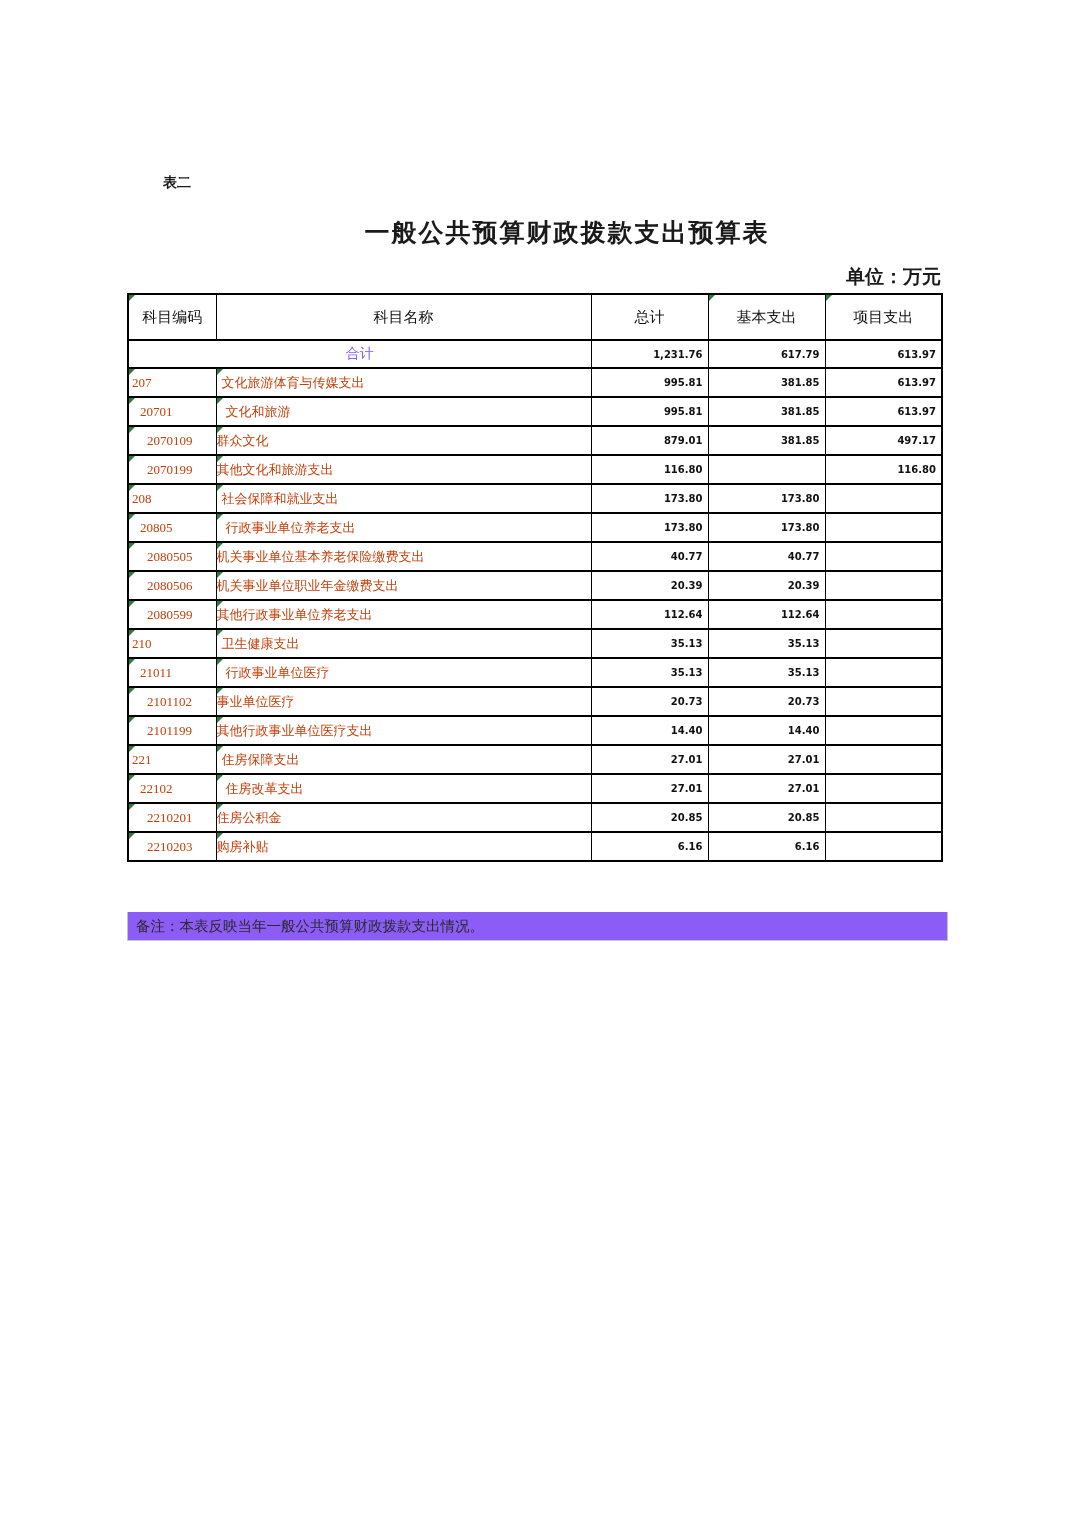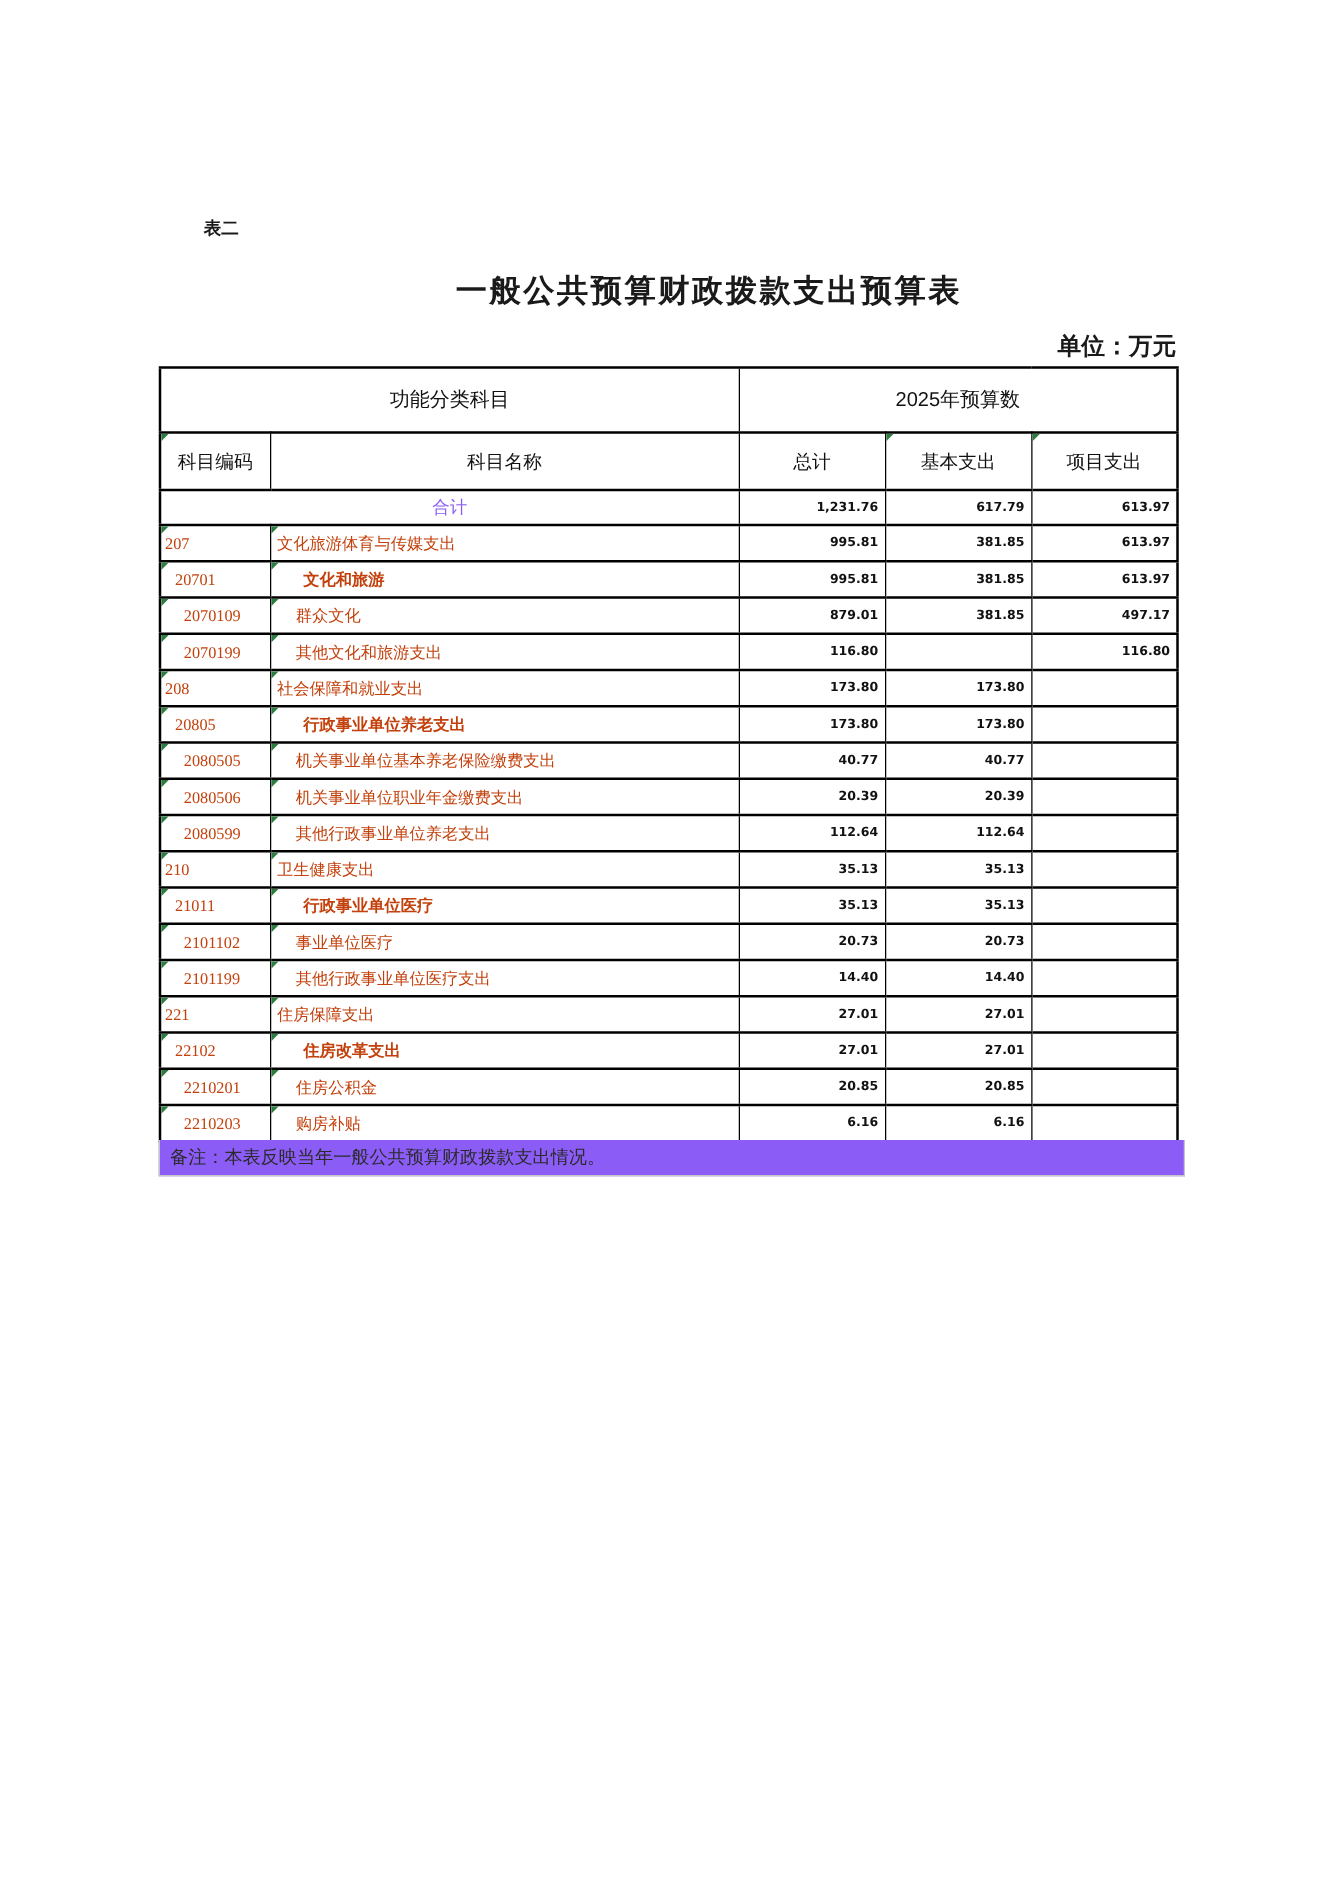"功能分类科目" tr.h1 { html: <tr> <th>功能分类科目</th> <th>2025年预算数</th> </tr> -> none }
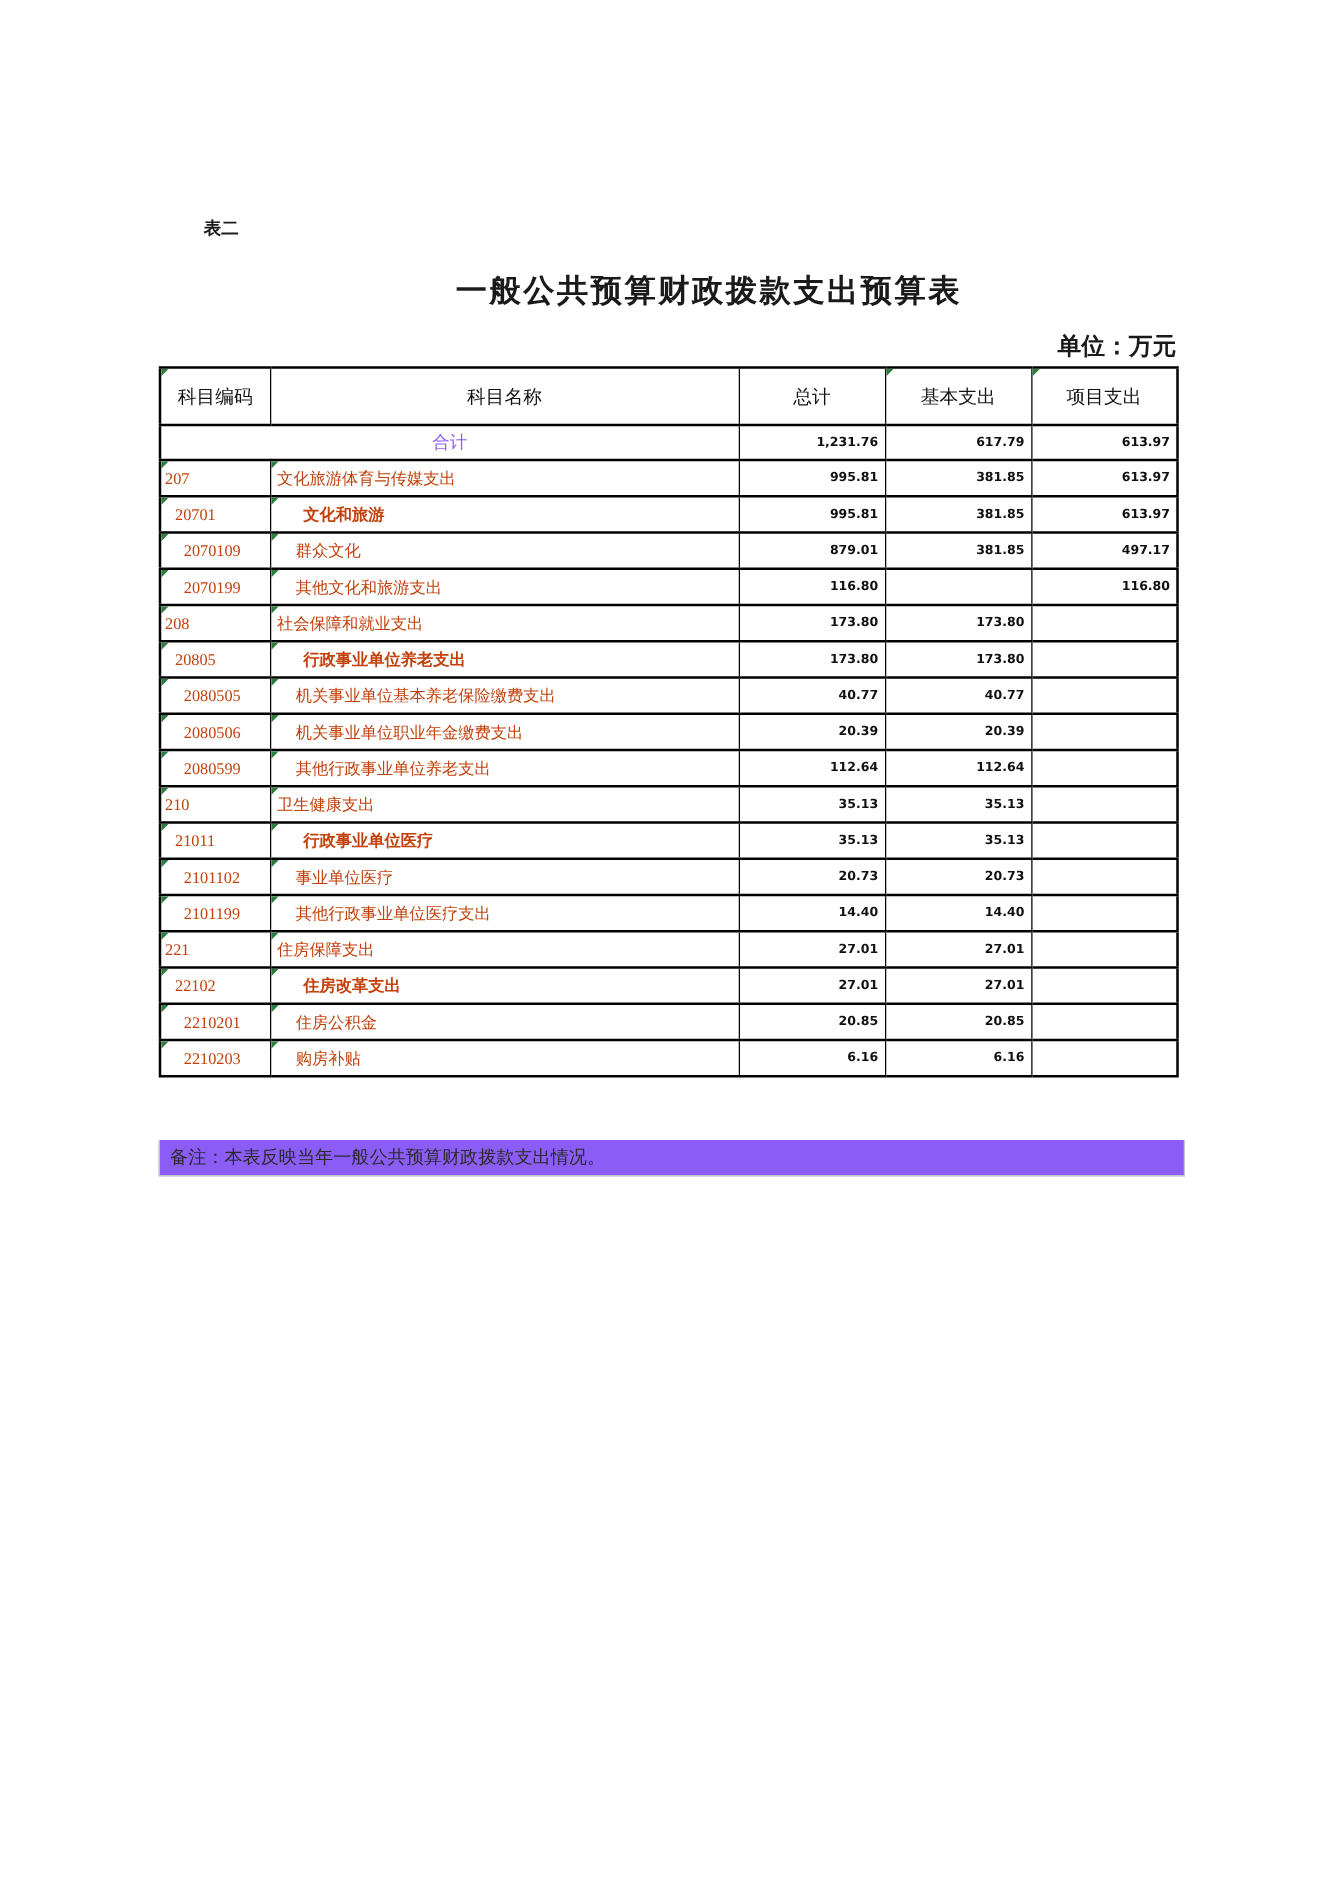"文化和旅游" td.name.lv2 { font-weight: bold -> none; padding-left: 26px -> 9px }
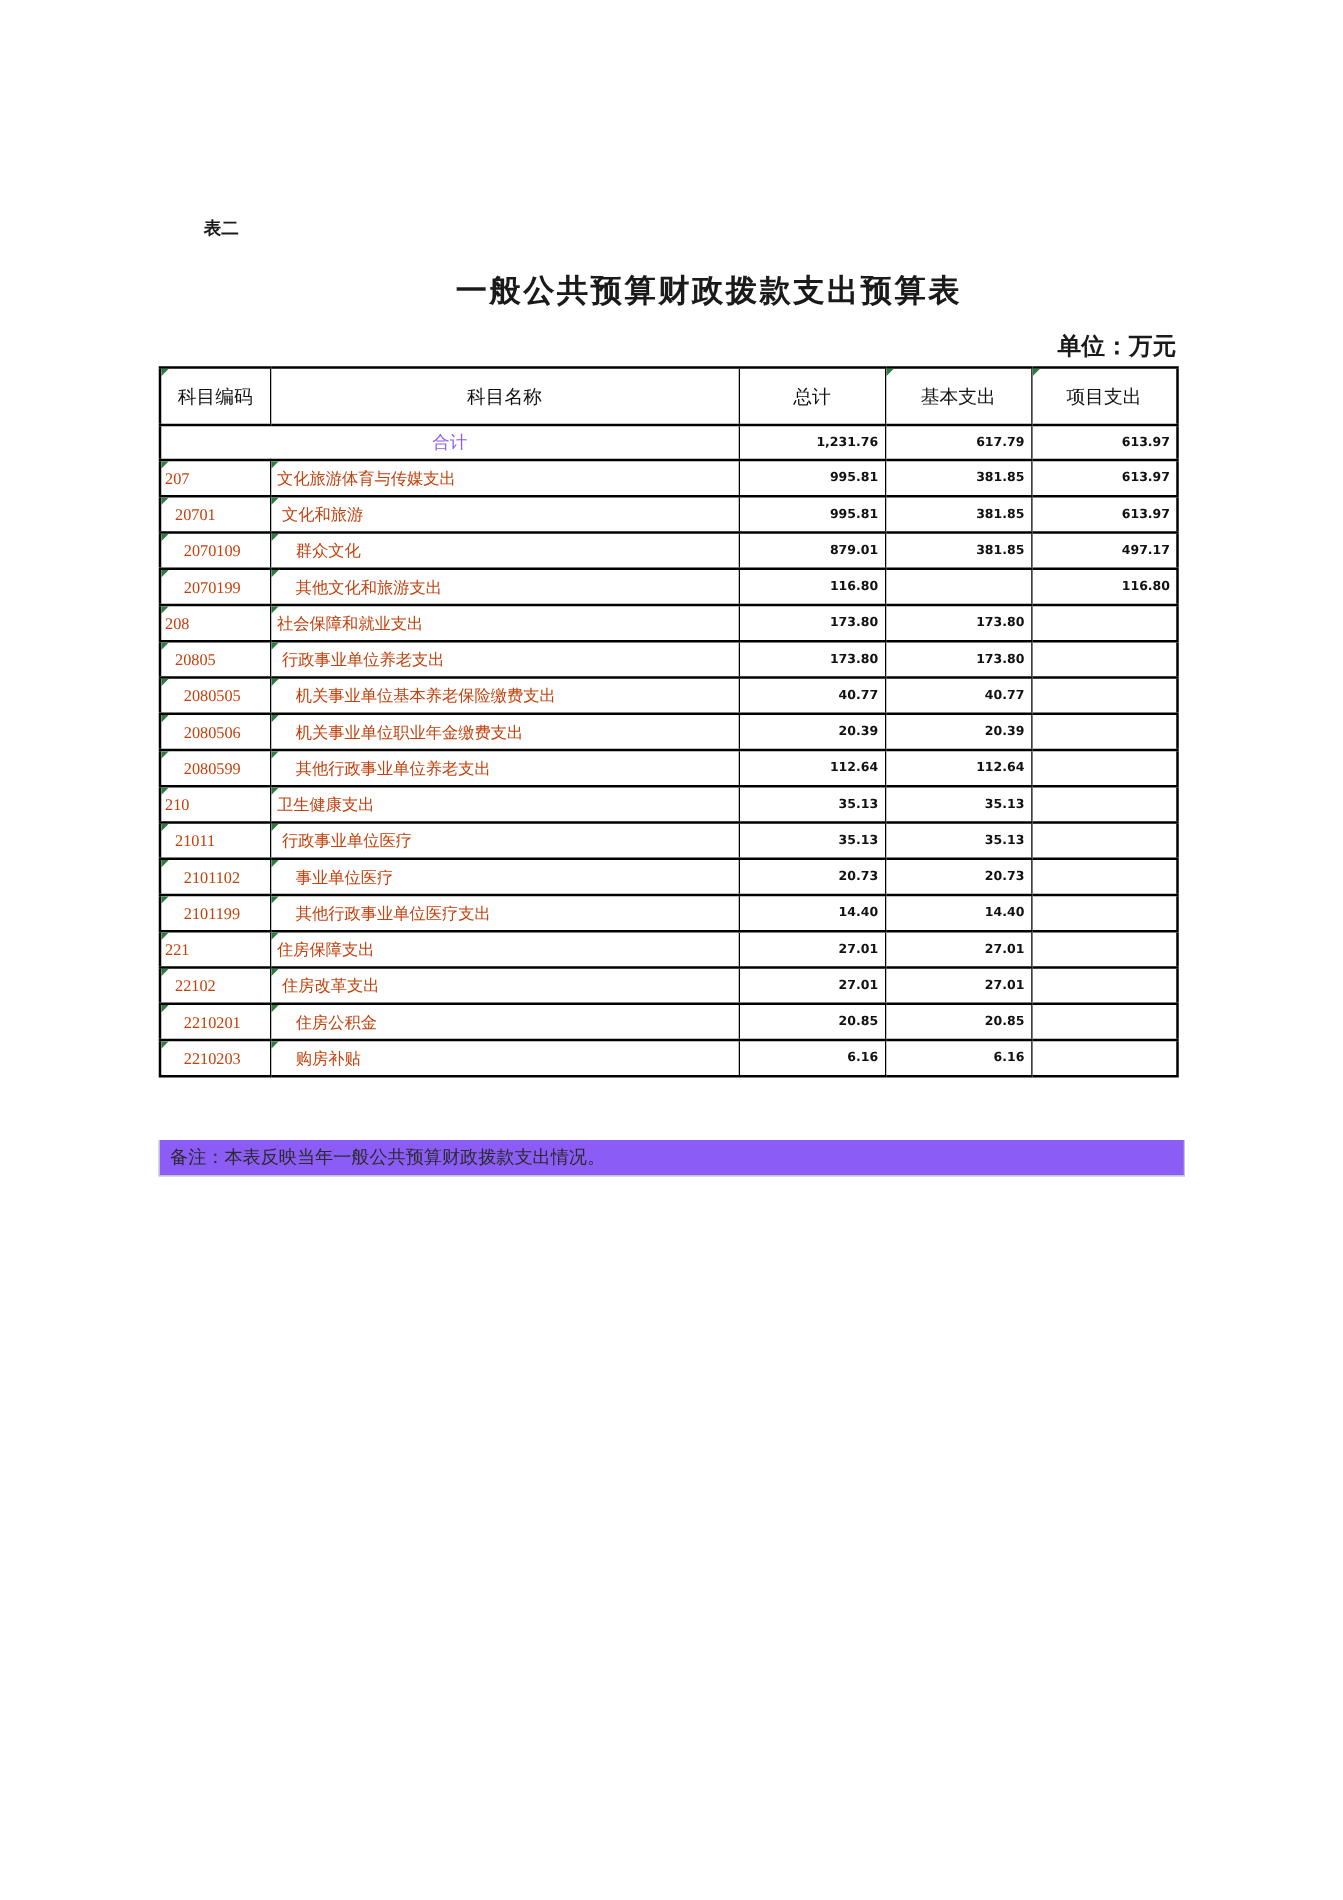"群众文化" td.name.lv3 { padding-left: 20px -> none }
